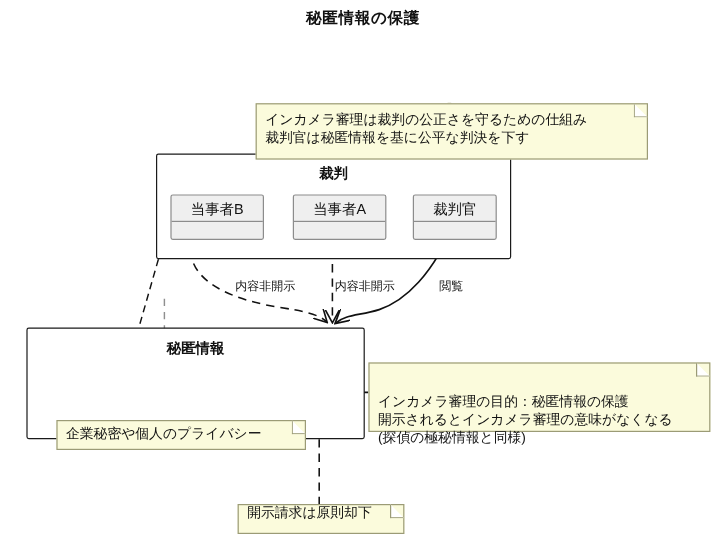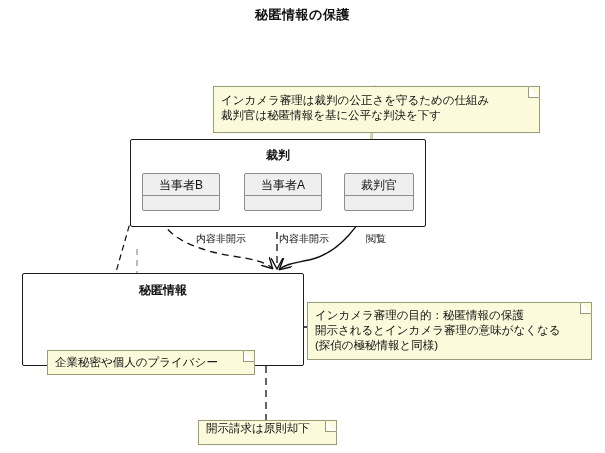"裁判" div.abs { top: 139px -> 128px }
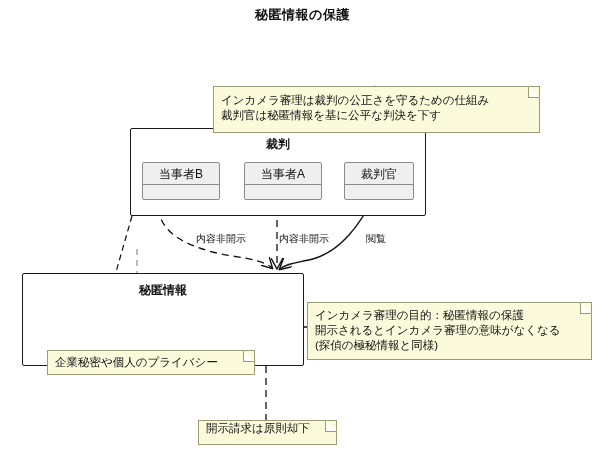"インカメラ審理の目的：秘匿情報の保護" span.note-text { margin-top: none -> 20px }
